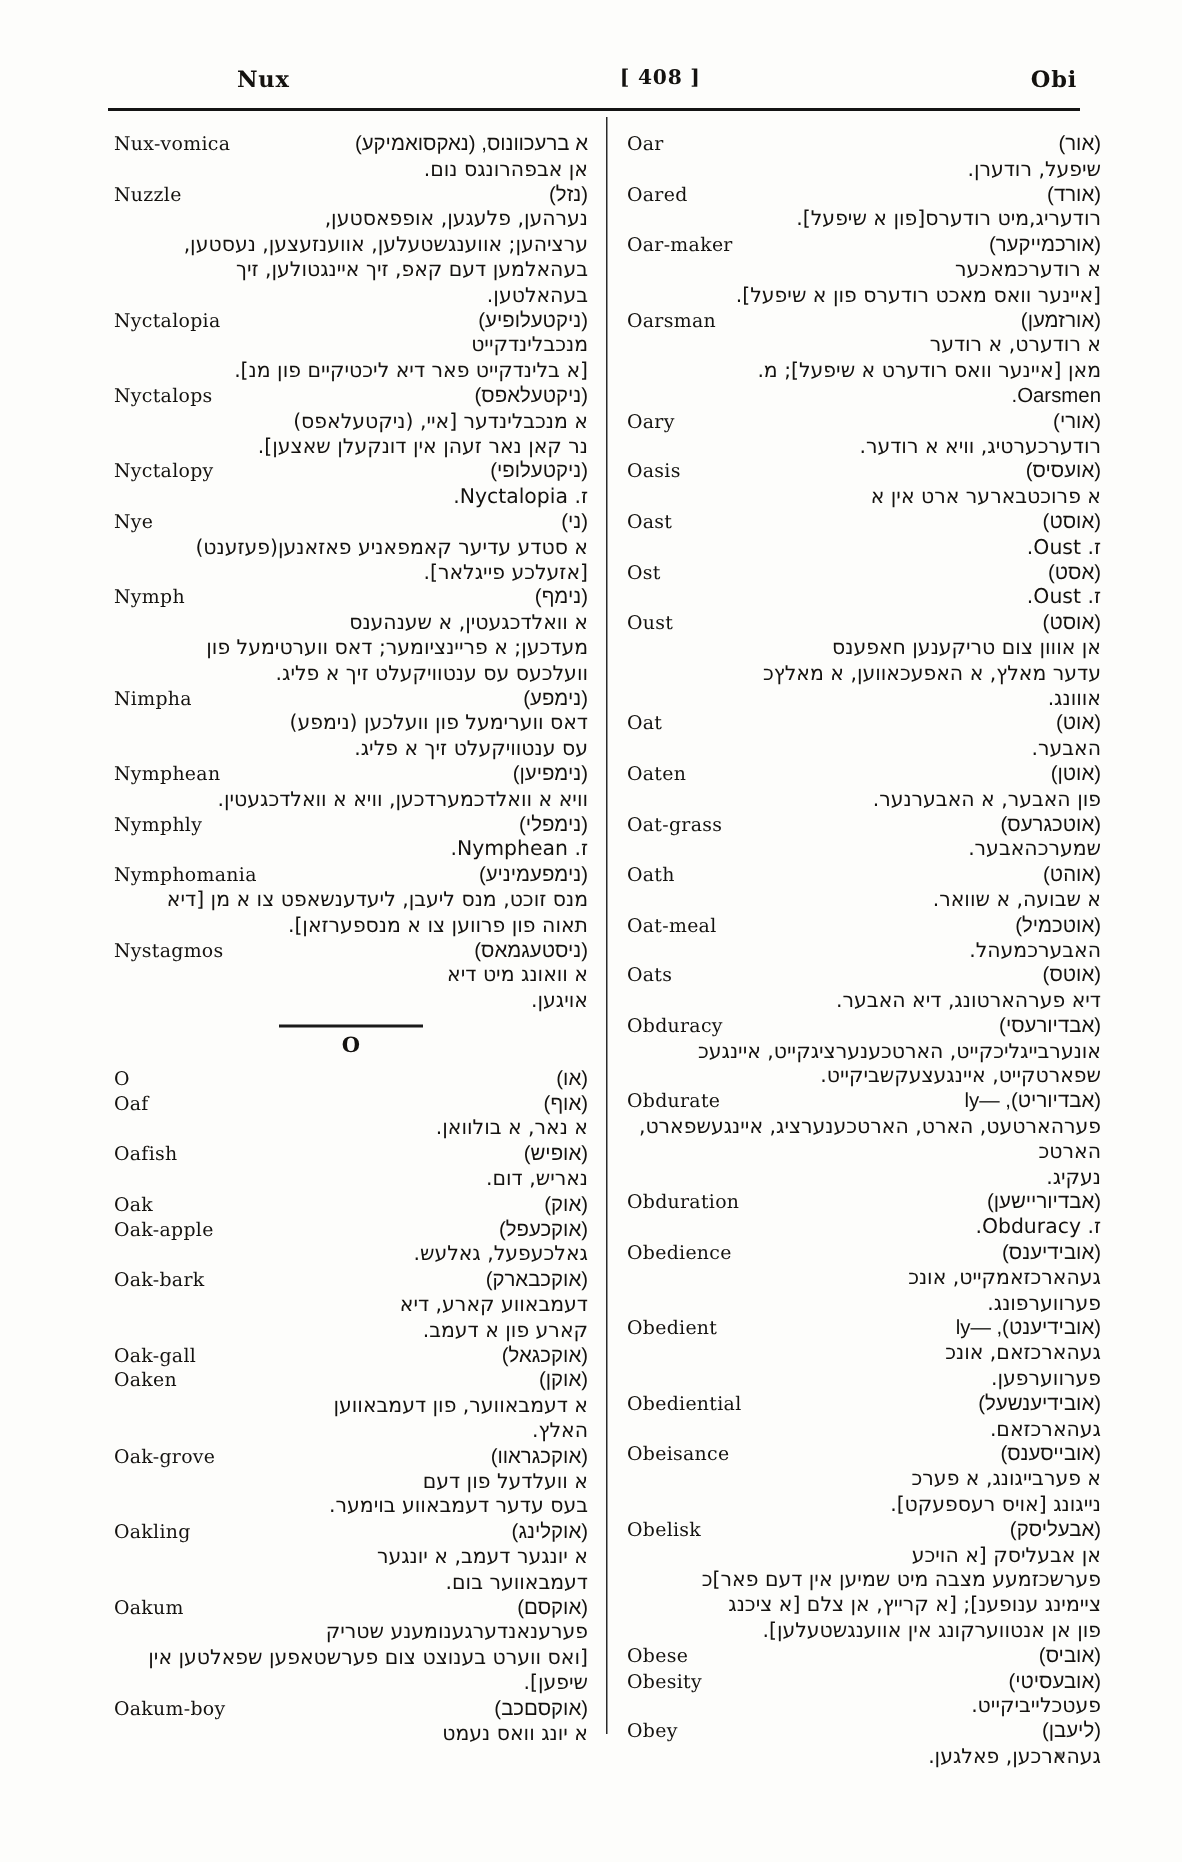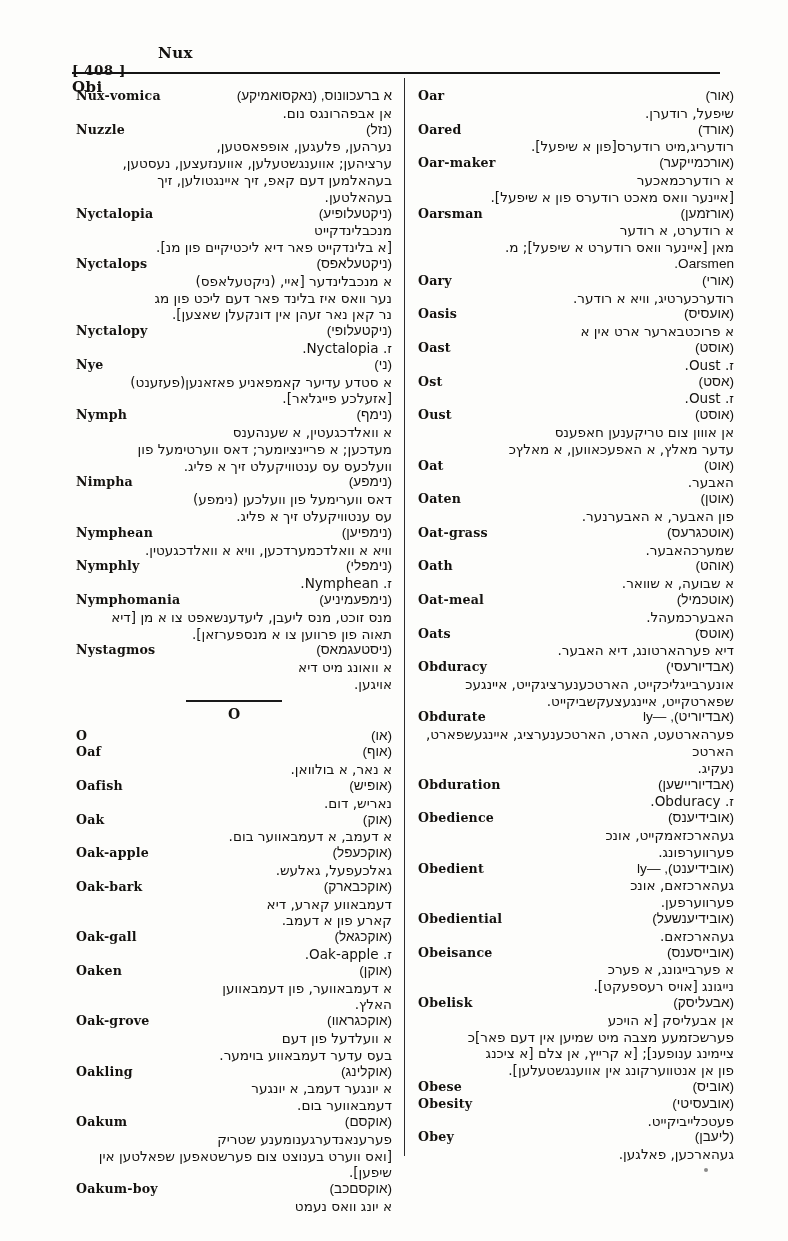"Nux" .hdr { flex-direction: column -> none }
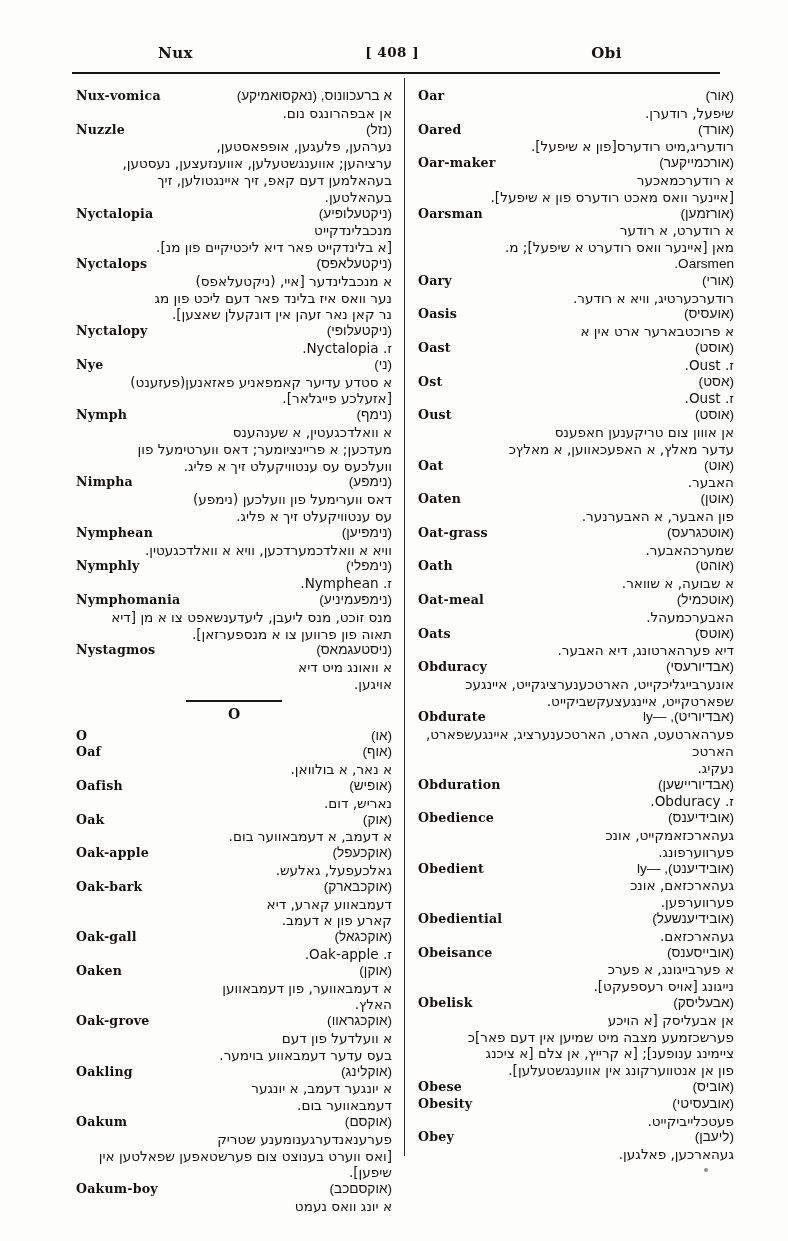"Obi" .hdr .right { margin-right: 96px -> none }
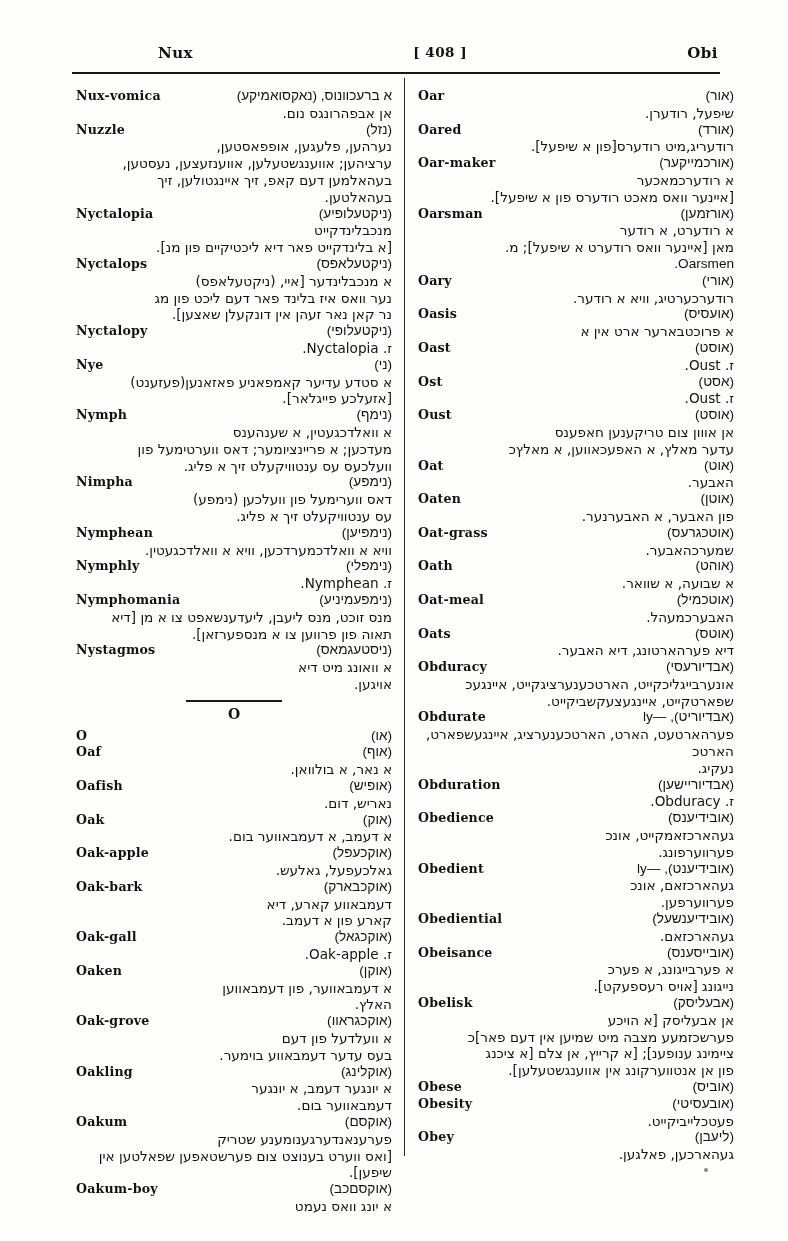"Nux-vomica" .hw { font-weight: bold -> normal }
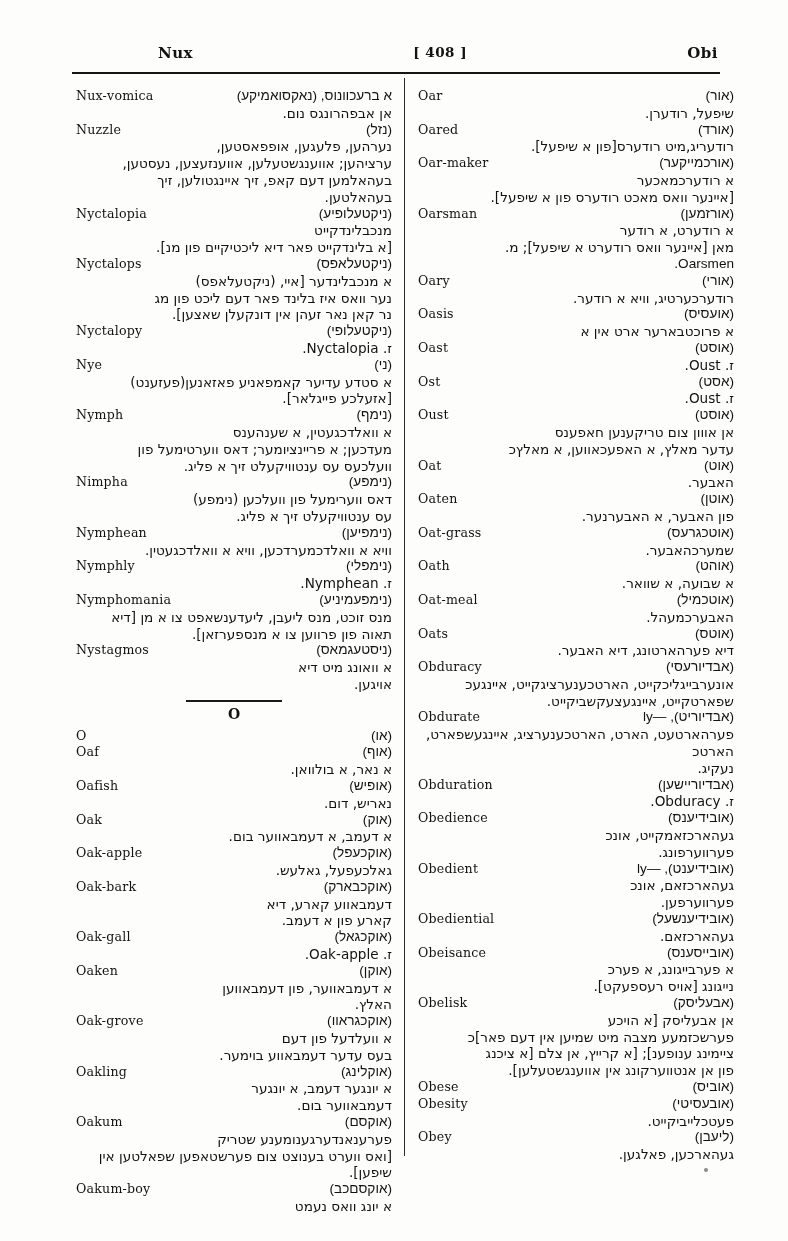"נער וואס איז בלינד פאר" div.cont { html: <div>נער וואס איז בלינד פאר דעם ליכט פון מ׷ג</div> -> none }
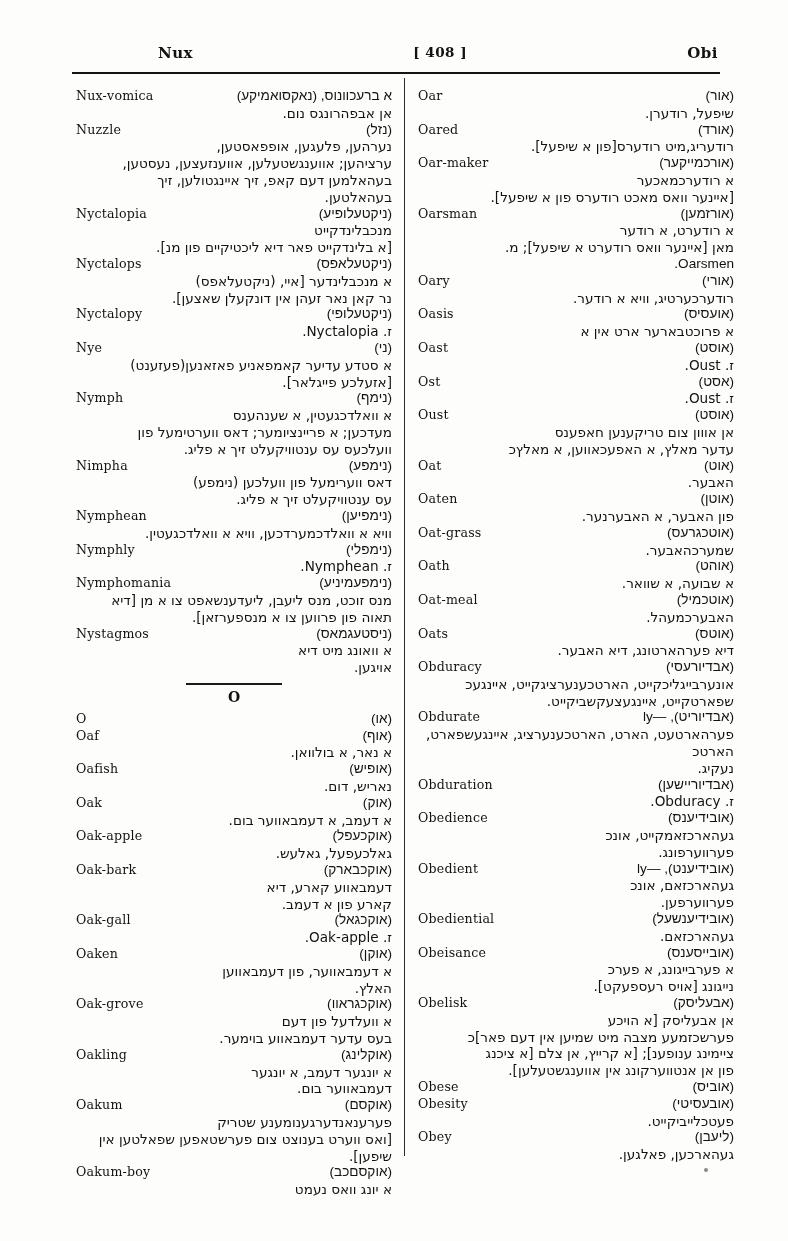"אווונג." div.cont { html: none -> <div>אווונג.</div> }
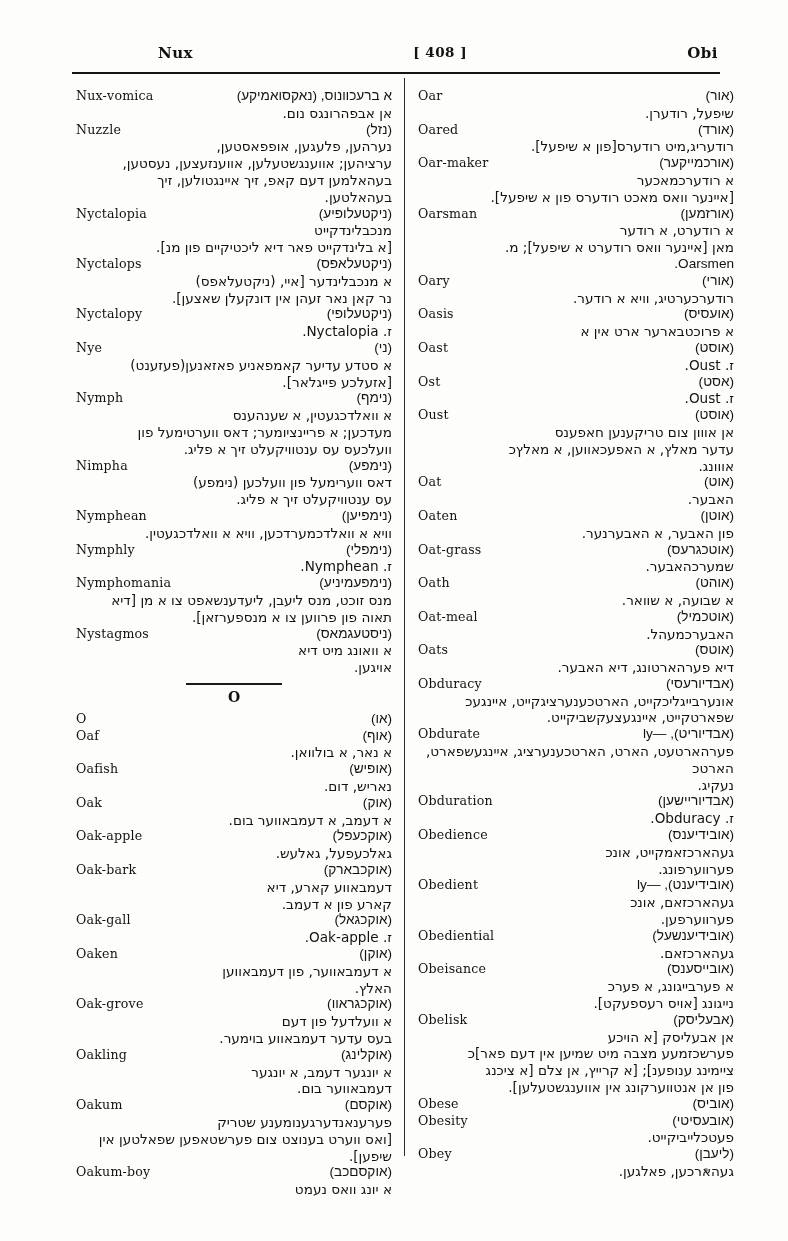"א דעמב, א דעמבאווער בום." div.cont { html: <div>א דעמב, א דעמבאווער בום.</div> -> none }
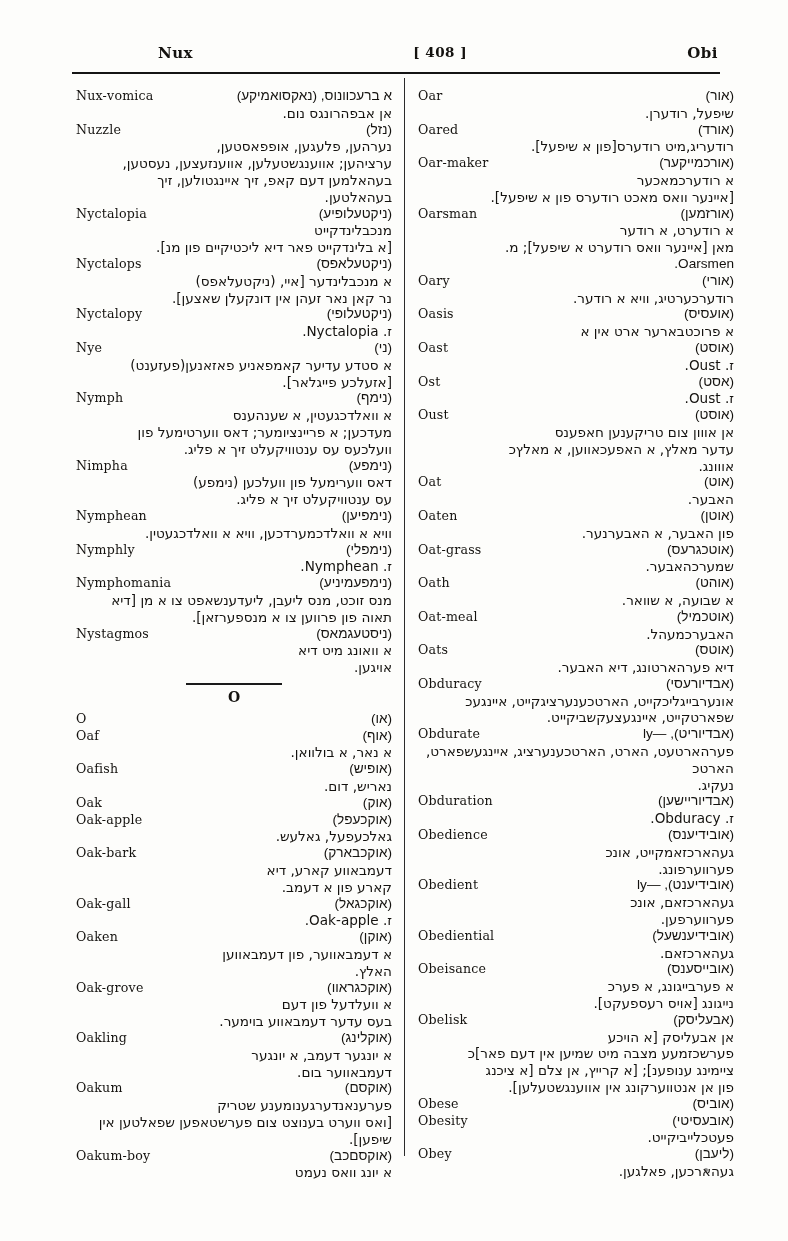"ז. Oak-apple." div.cont { html: <div>ז. Oak-apple.</div> -> none }
